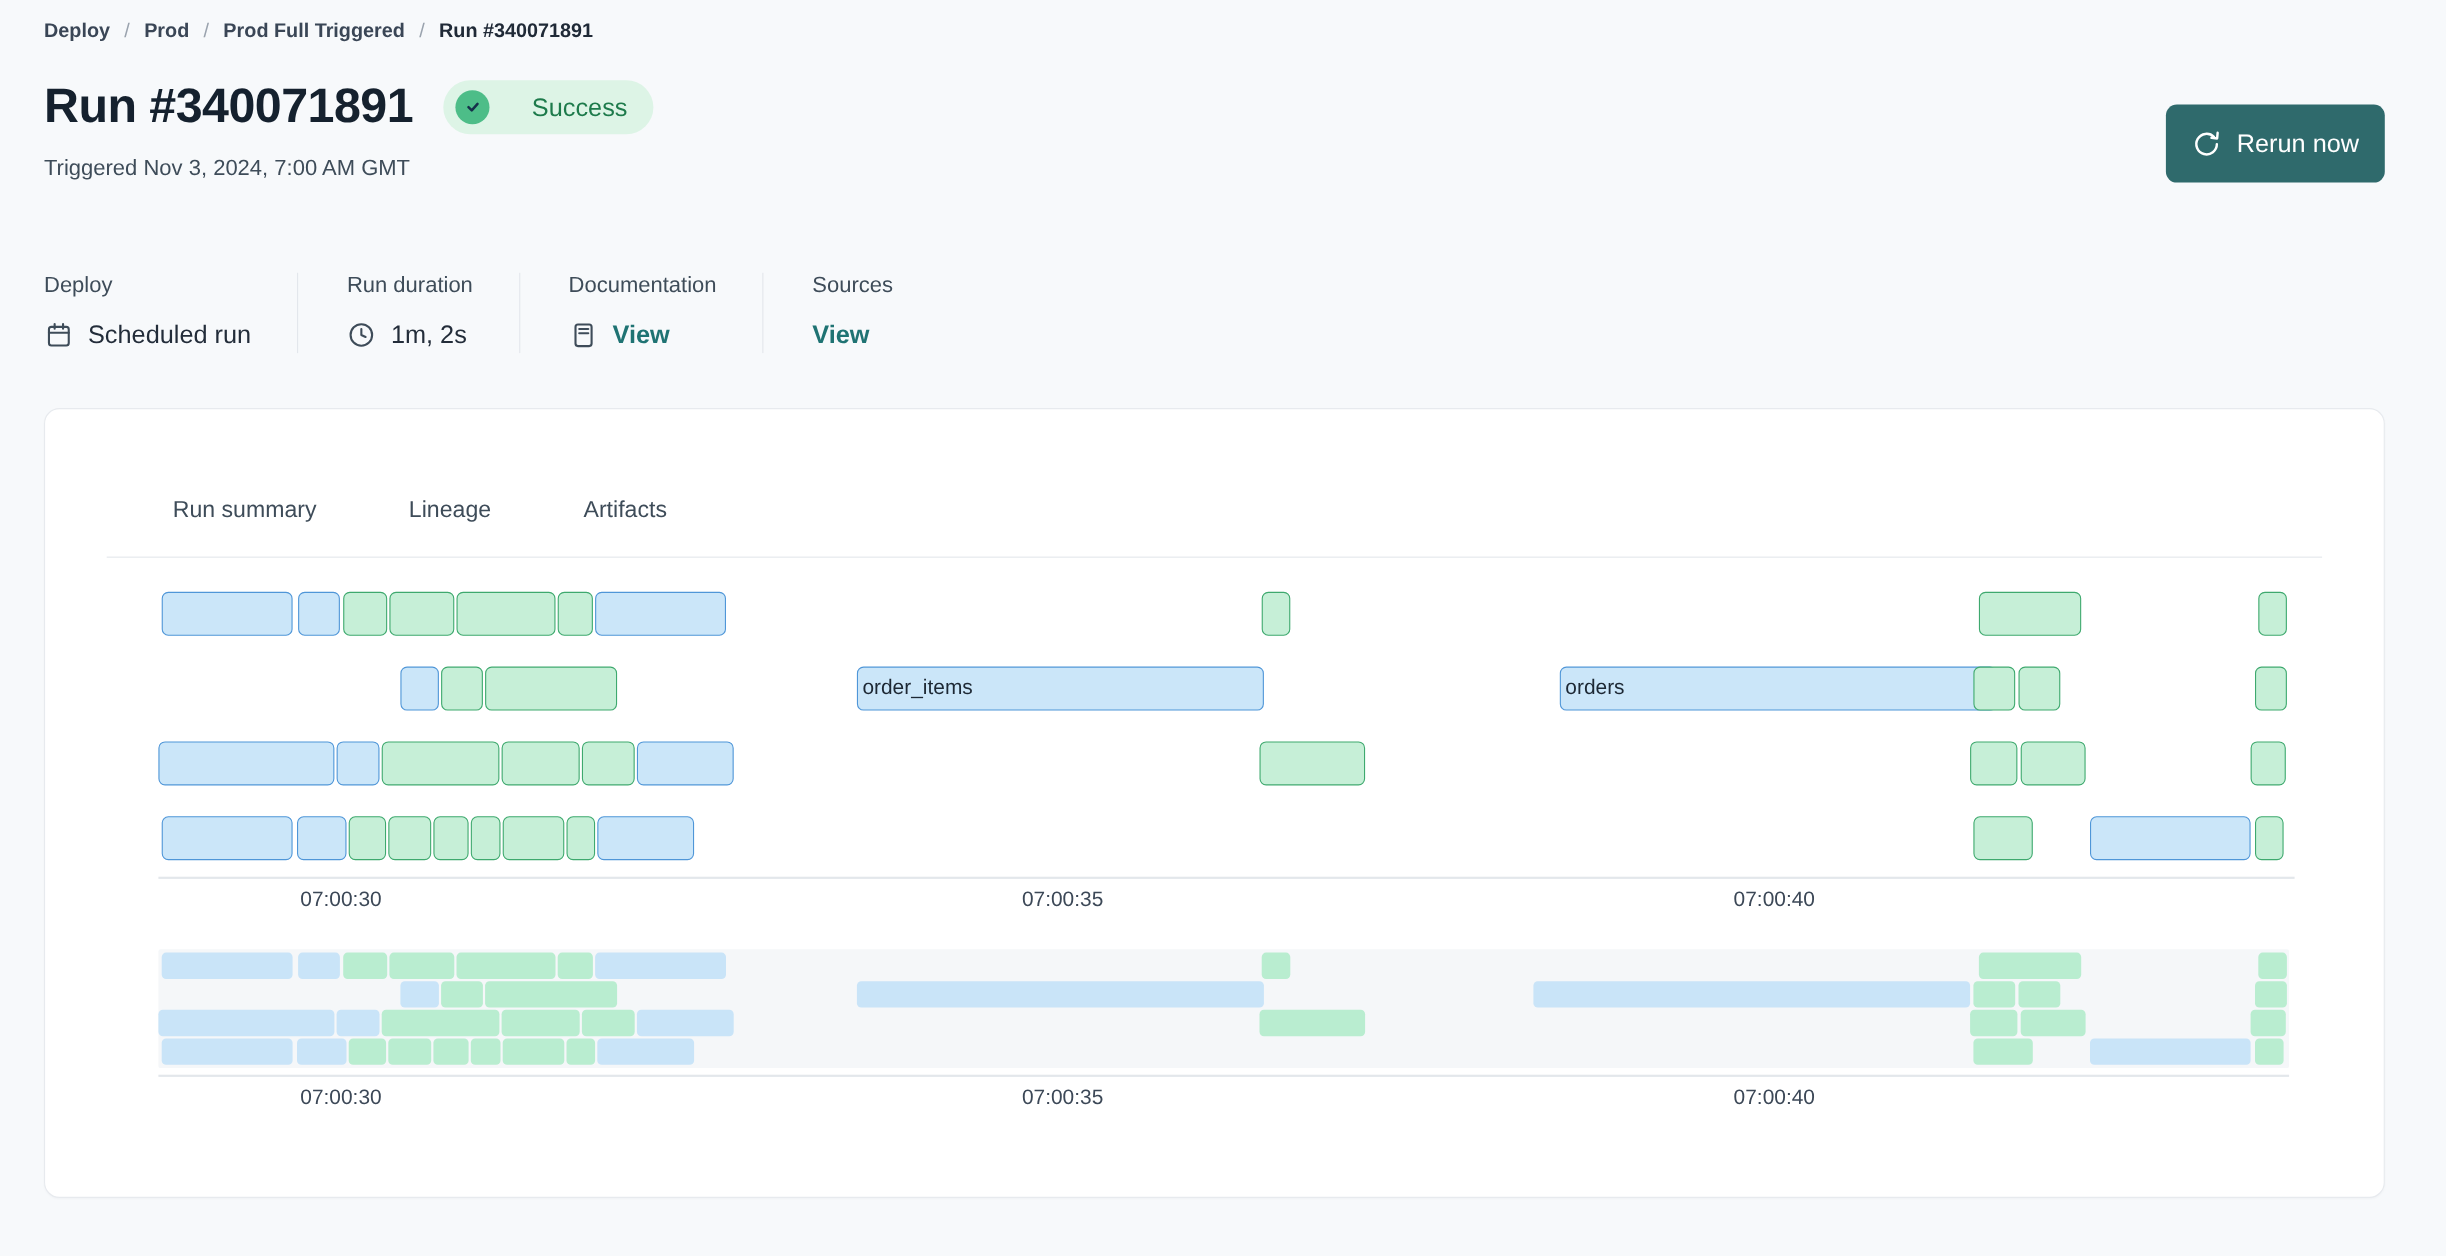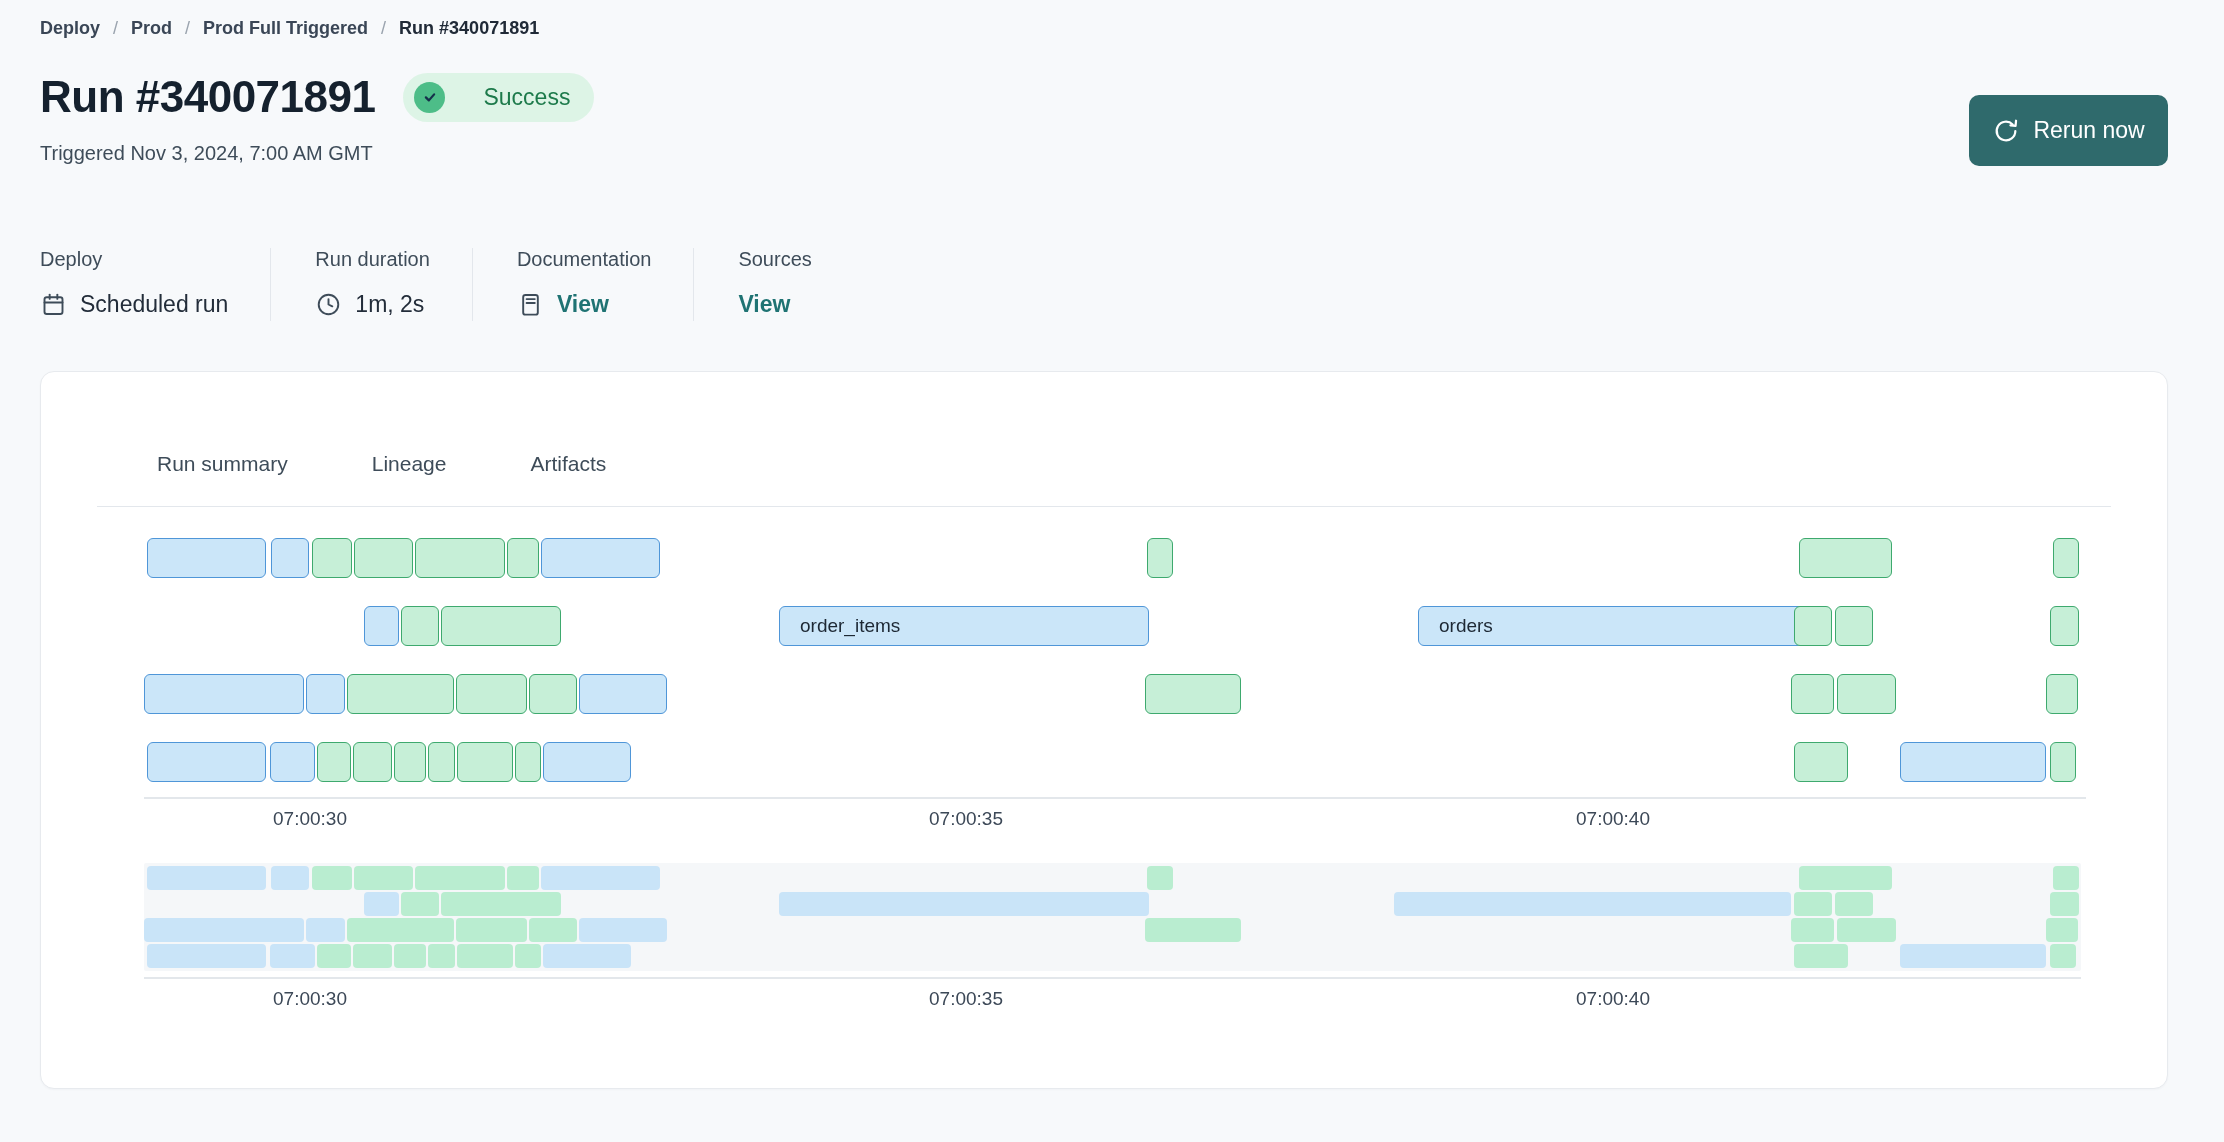"order_items" .bar-label { padding-left: 20px -> 4px }
